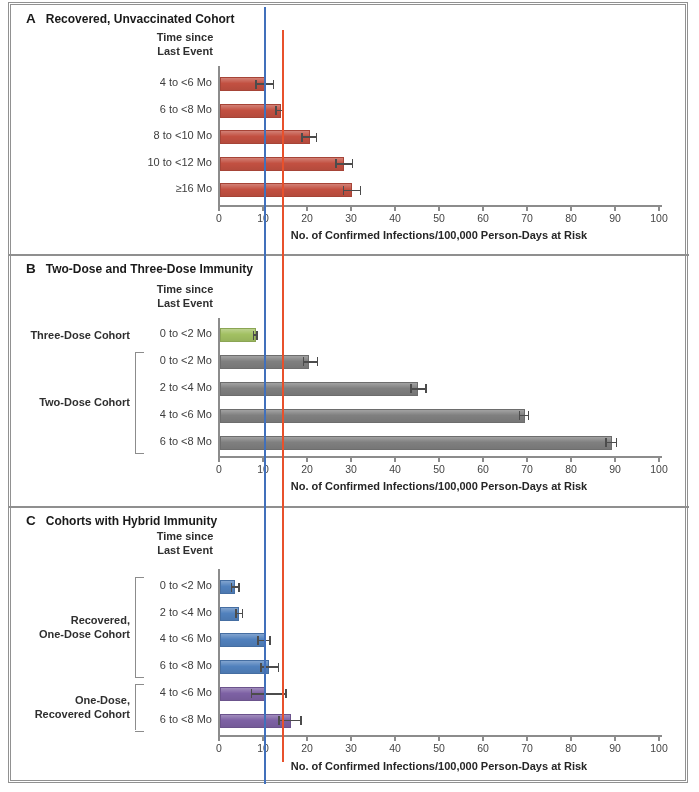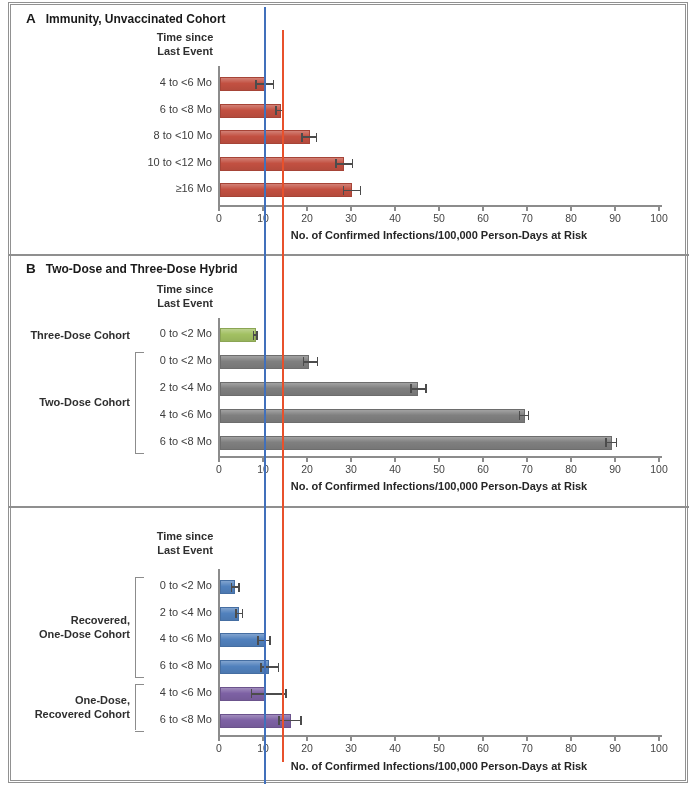"Immunity, Unvaccinated Cohort" span { text: Immunity -> Recovered }
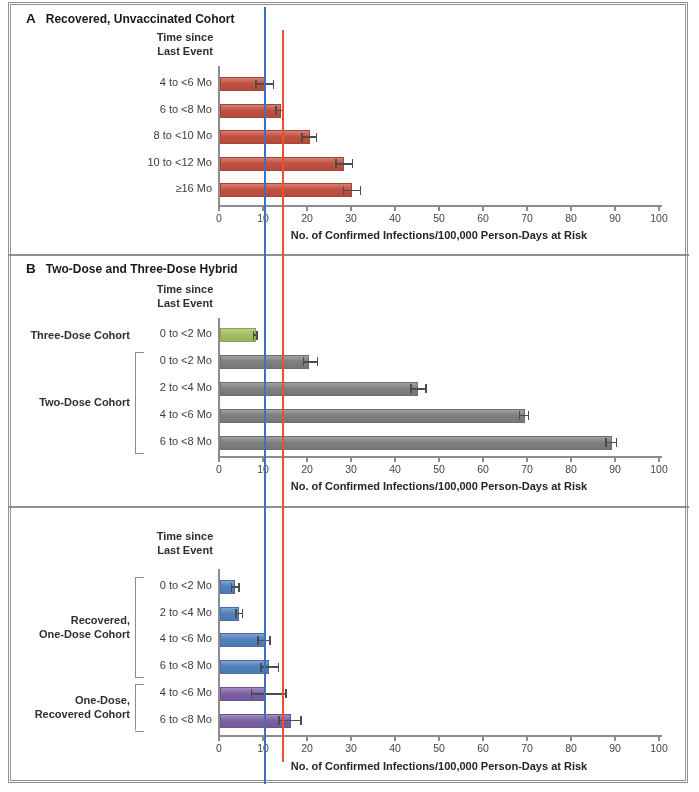"Two-Dose and Three-Dose Hybrid" span { text: Hybrid -> Immunity }
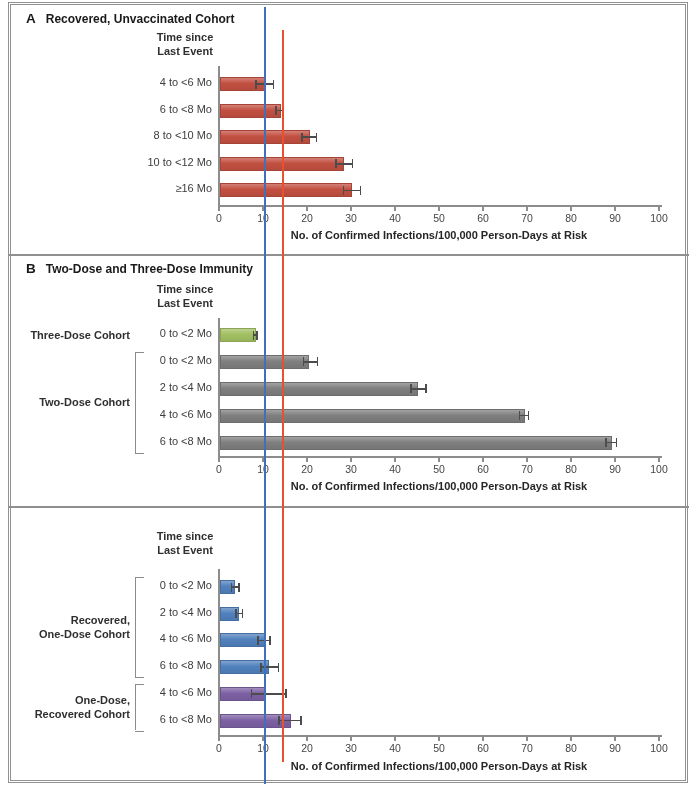"C Cohorts with Hybrid Immunity" h2.panel-header { html: none -> <h2><span>C</span><span>Cohorts with Hybrid Immunity</span></h2> }
